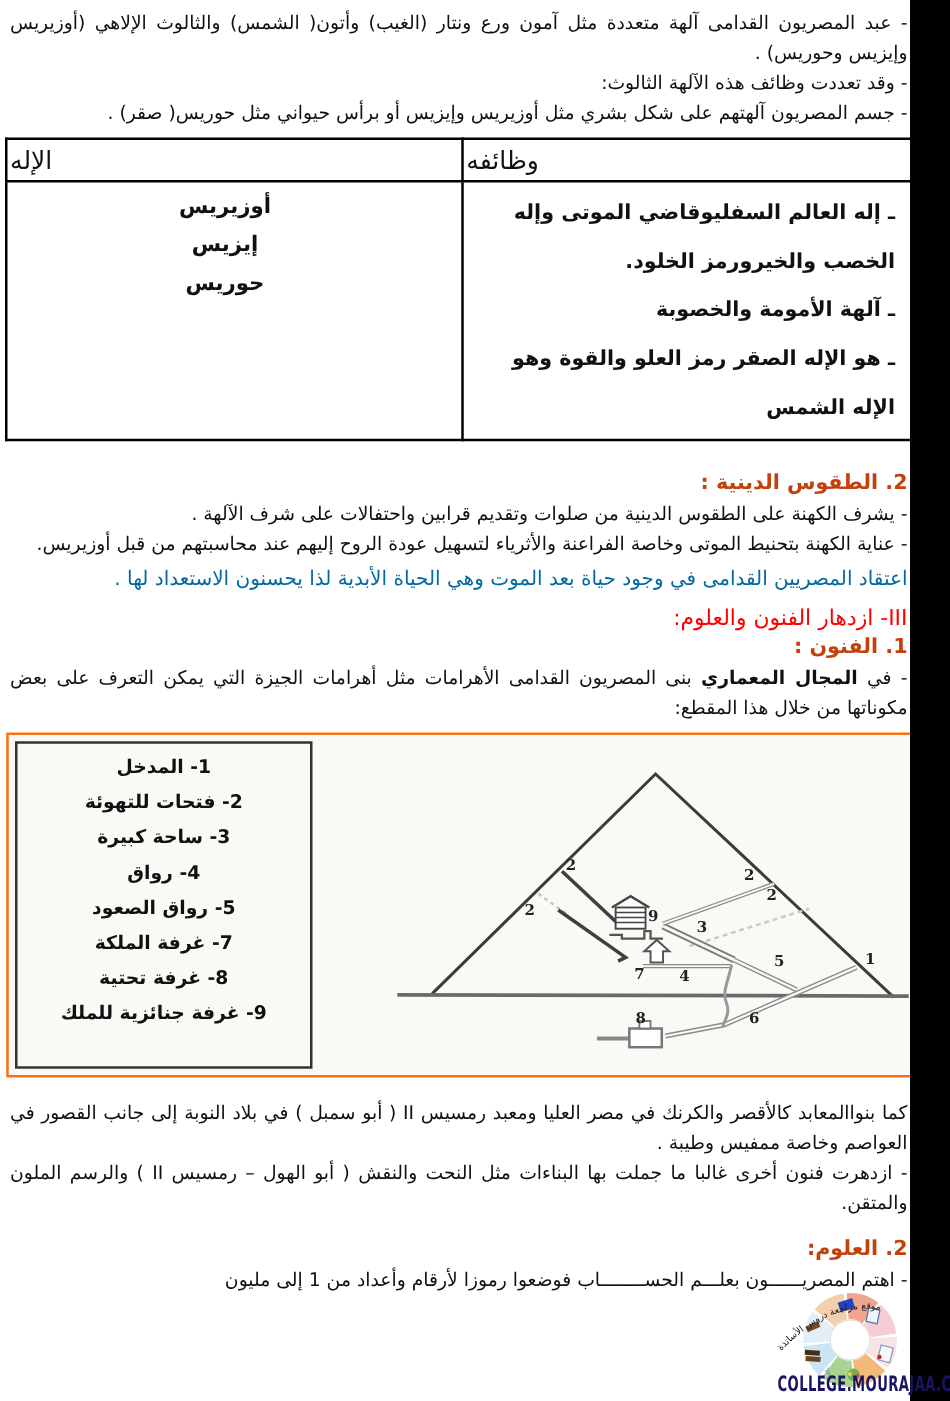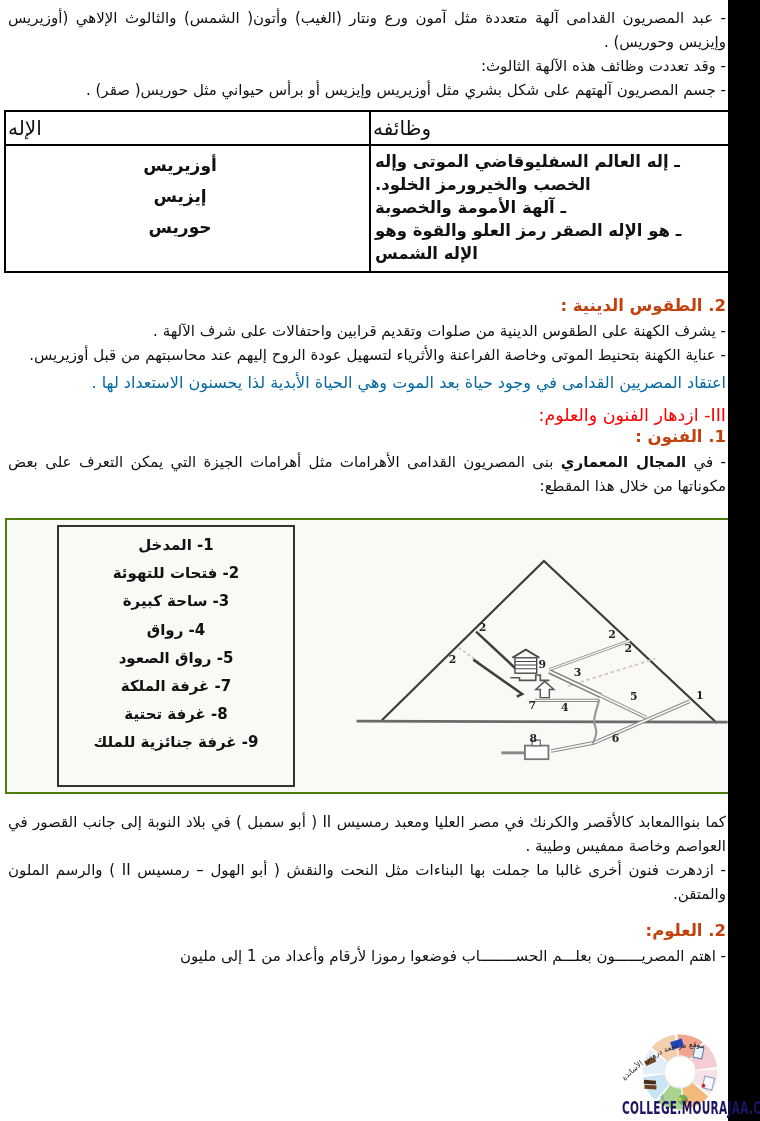"ـ إله العالم السفليوقاضي الموتى" td.fn-cell div { line-height: 23px -> 39px; text-align: left -> right }
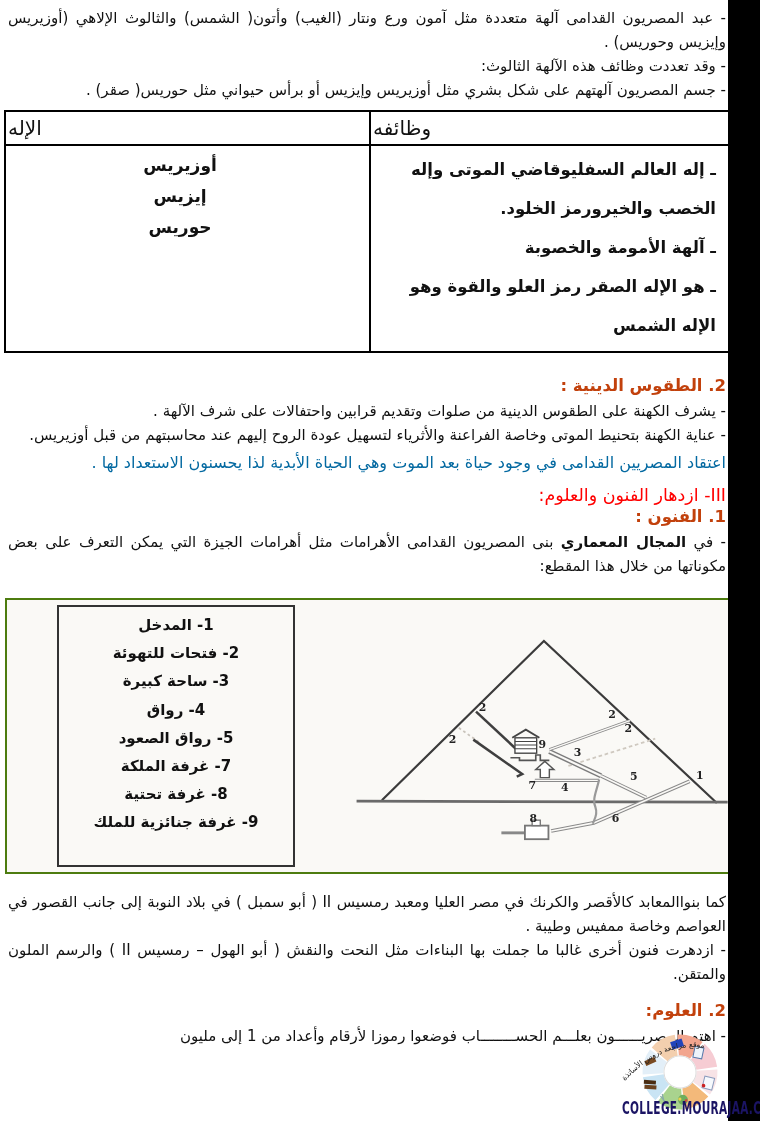"1- المدخل" #diagram { border: 2px solid #4d7c0f -> 2px solid #f97316; margin: 20px -10px 0 -3px -> 8px -10px 0 -3px; padding-left: 45px -> none }
